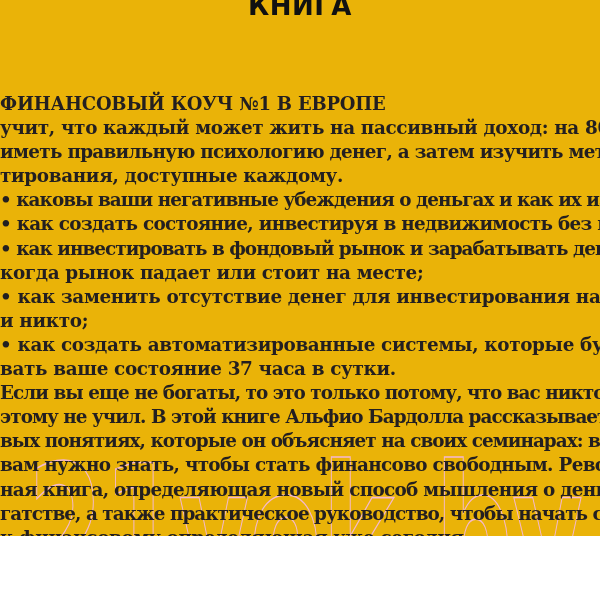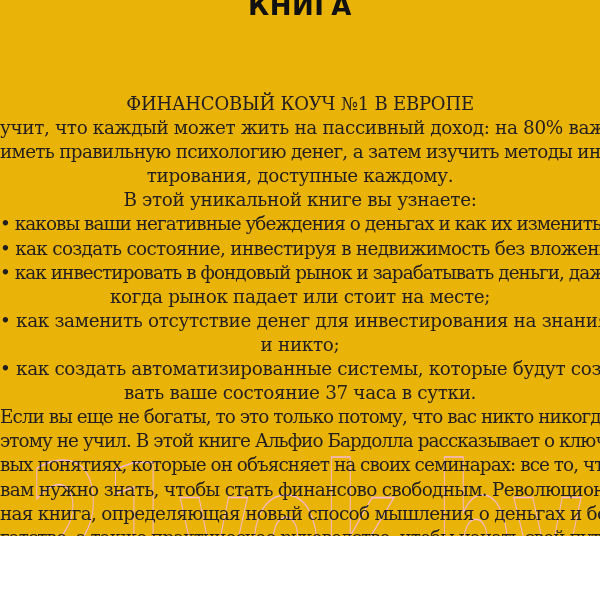"ФИНАНСОВЫЙ КОУЧ №1 В ЕВРОПЕ" .line { font-weight: none -> bold; text-align: center -> none }
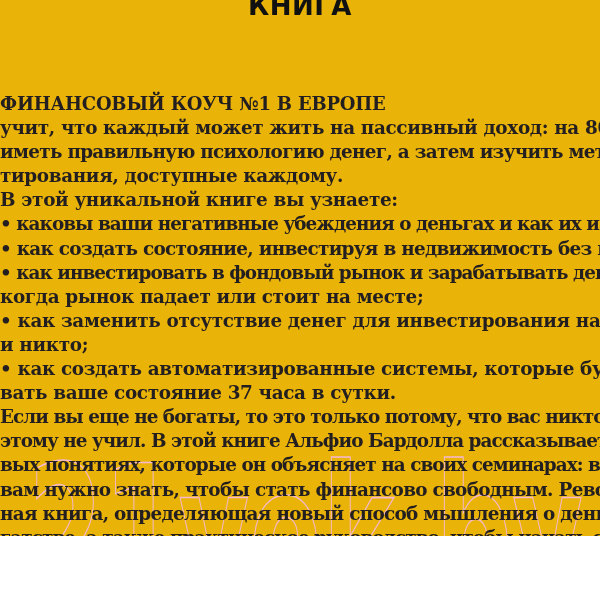"В этой уникальной книге вы" span.line { html: <span>В этой уникальной книге вы узнаете:</span> -> none }
